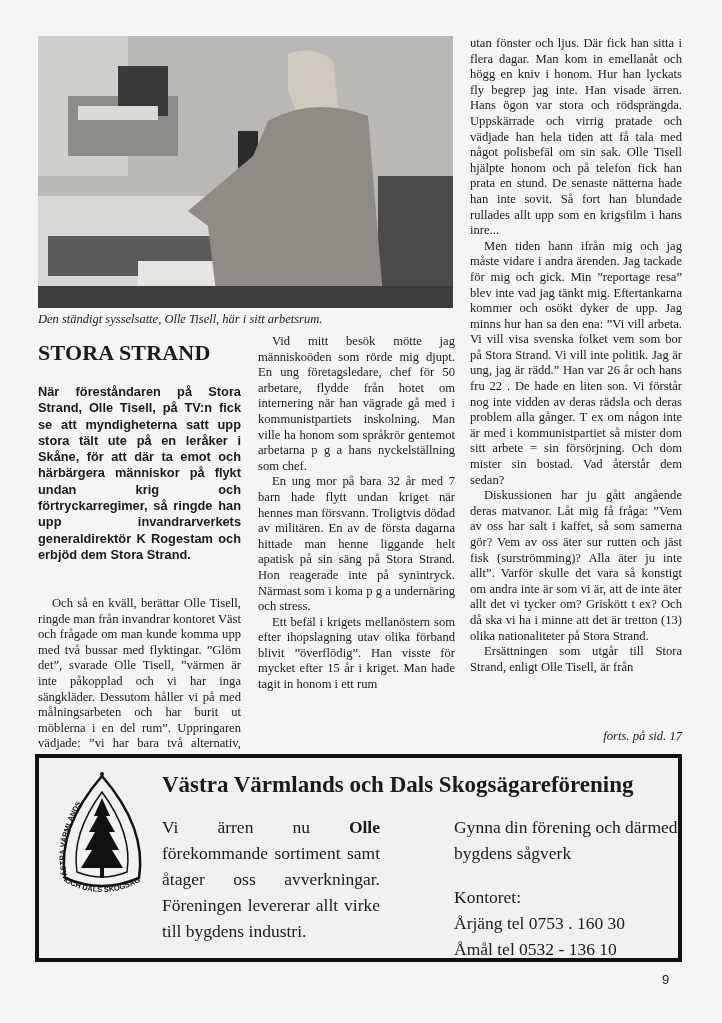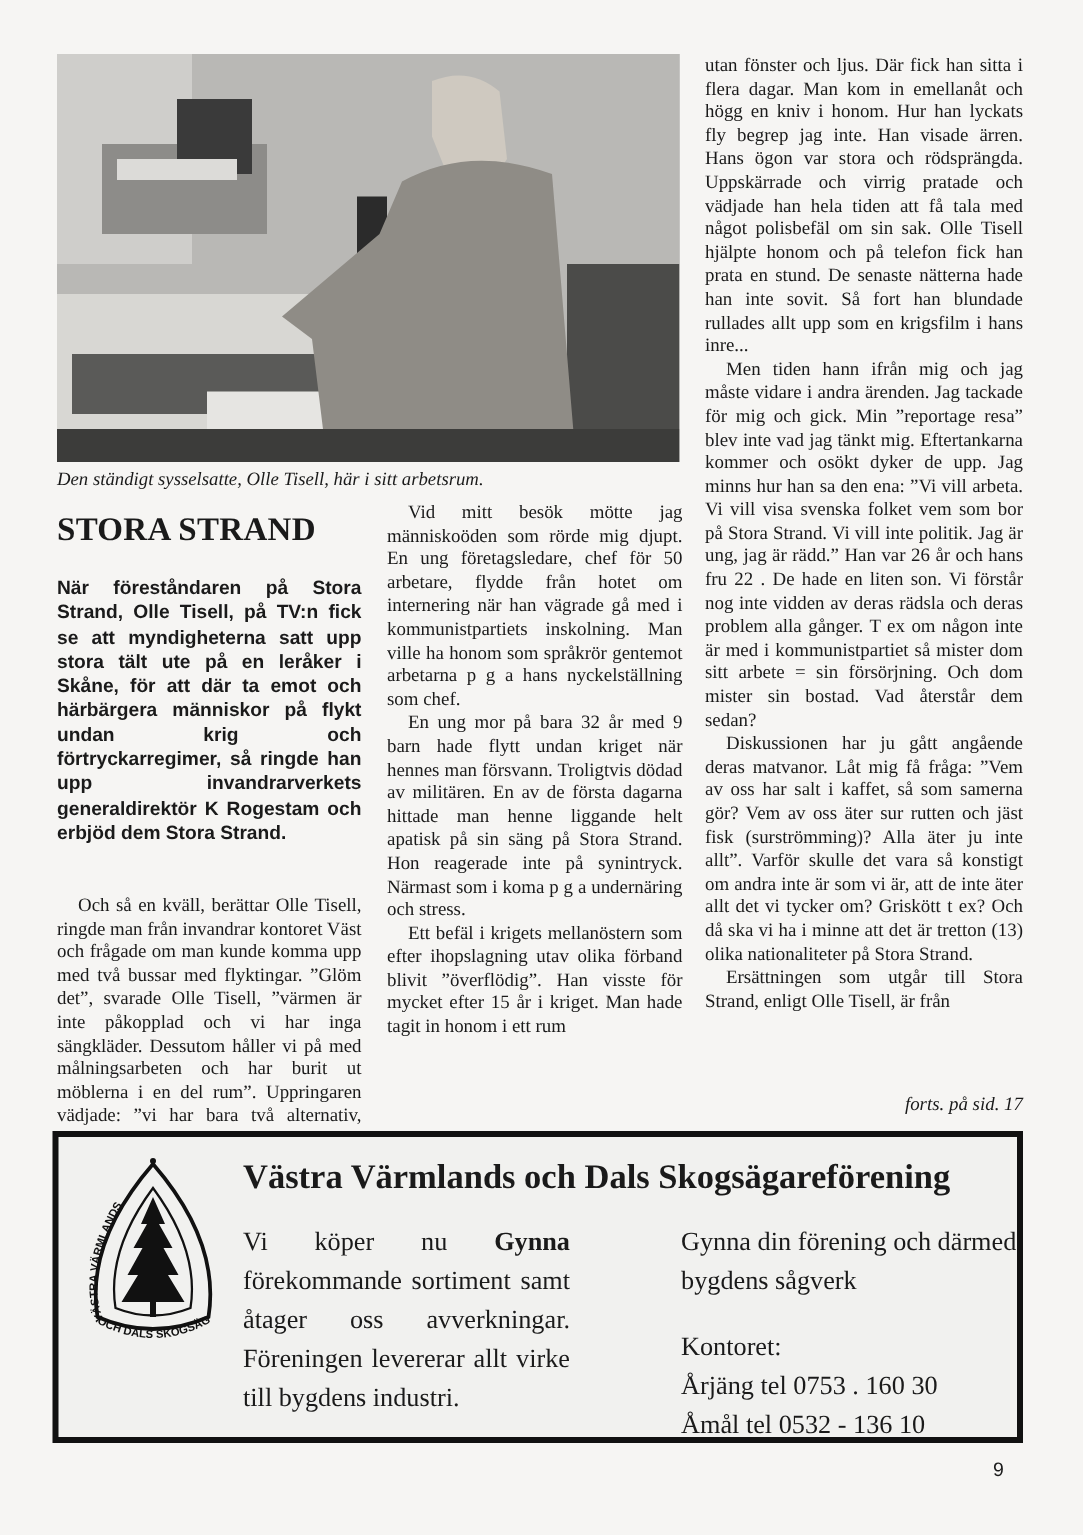"En ung mor på bara" p { text: 9 -> 7 }
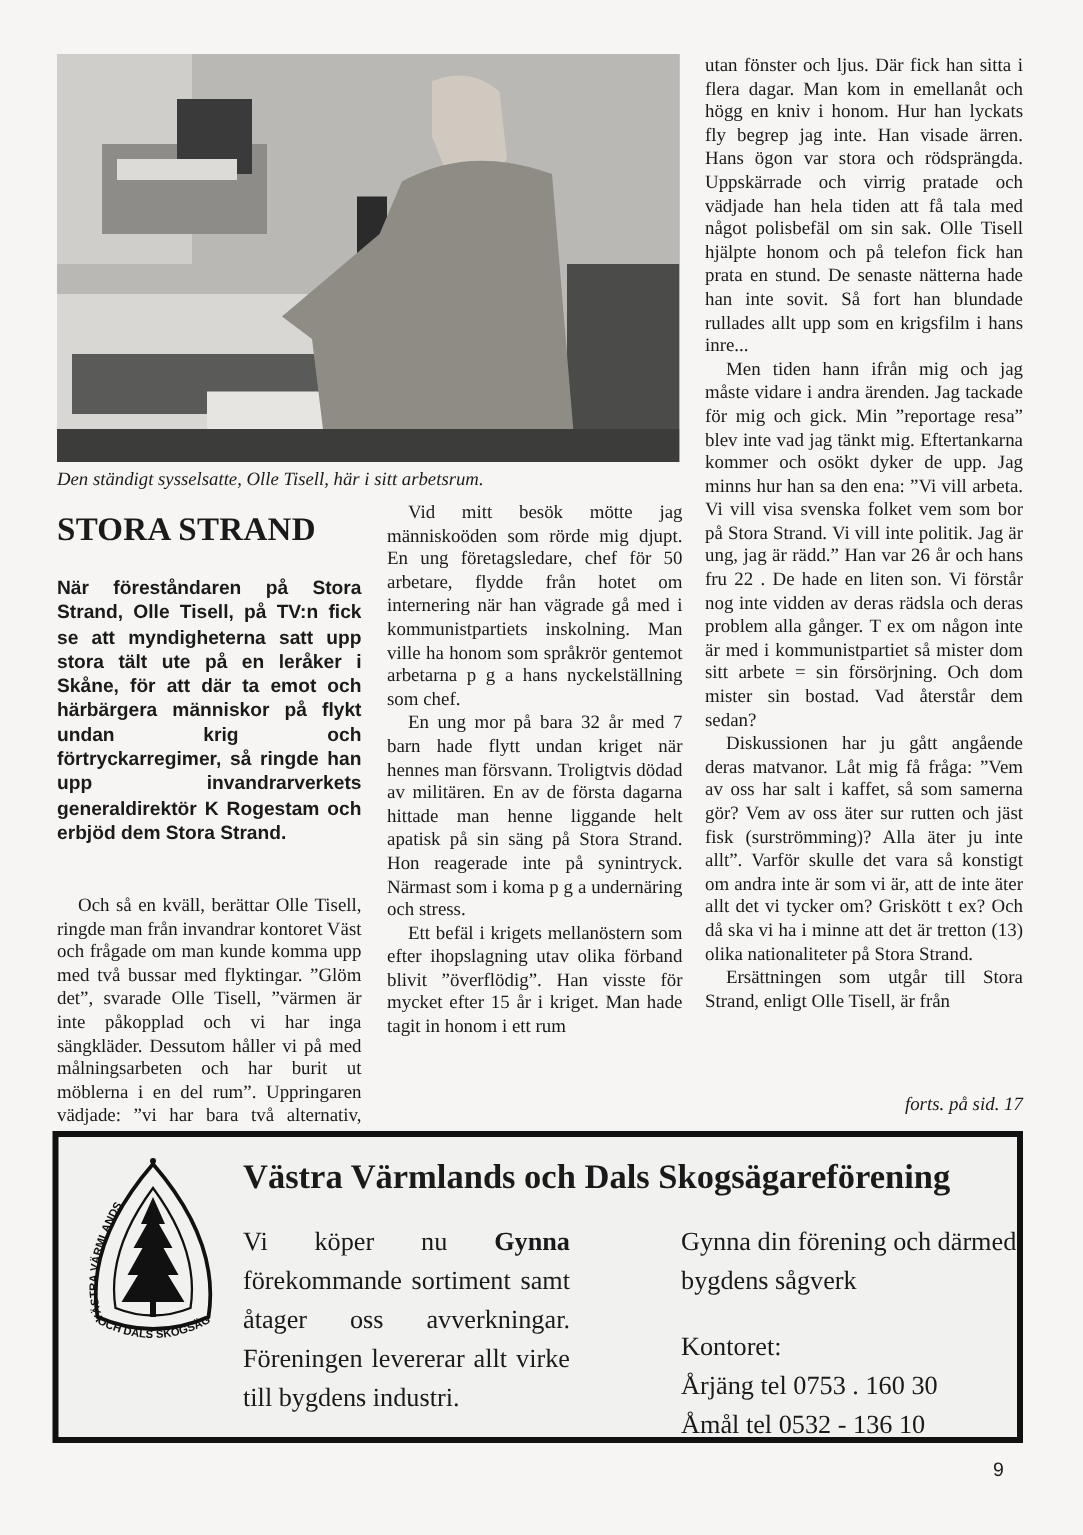"Vi köper nu" span { text: köper -> ärren }
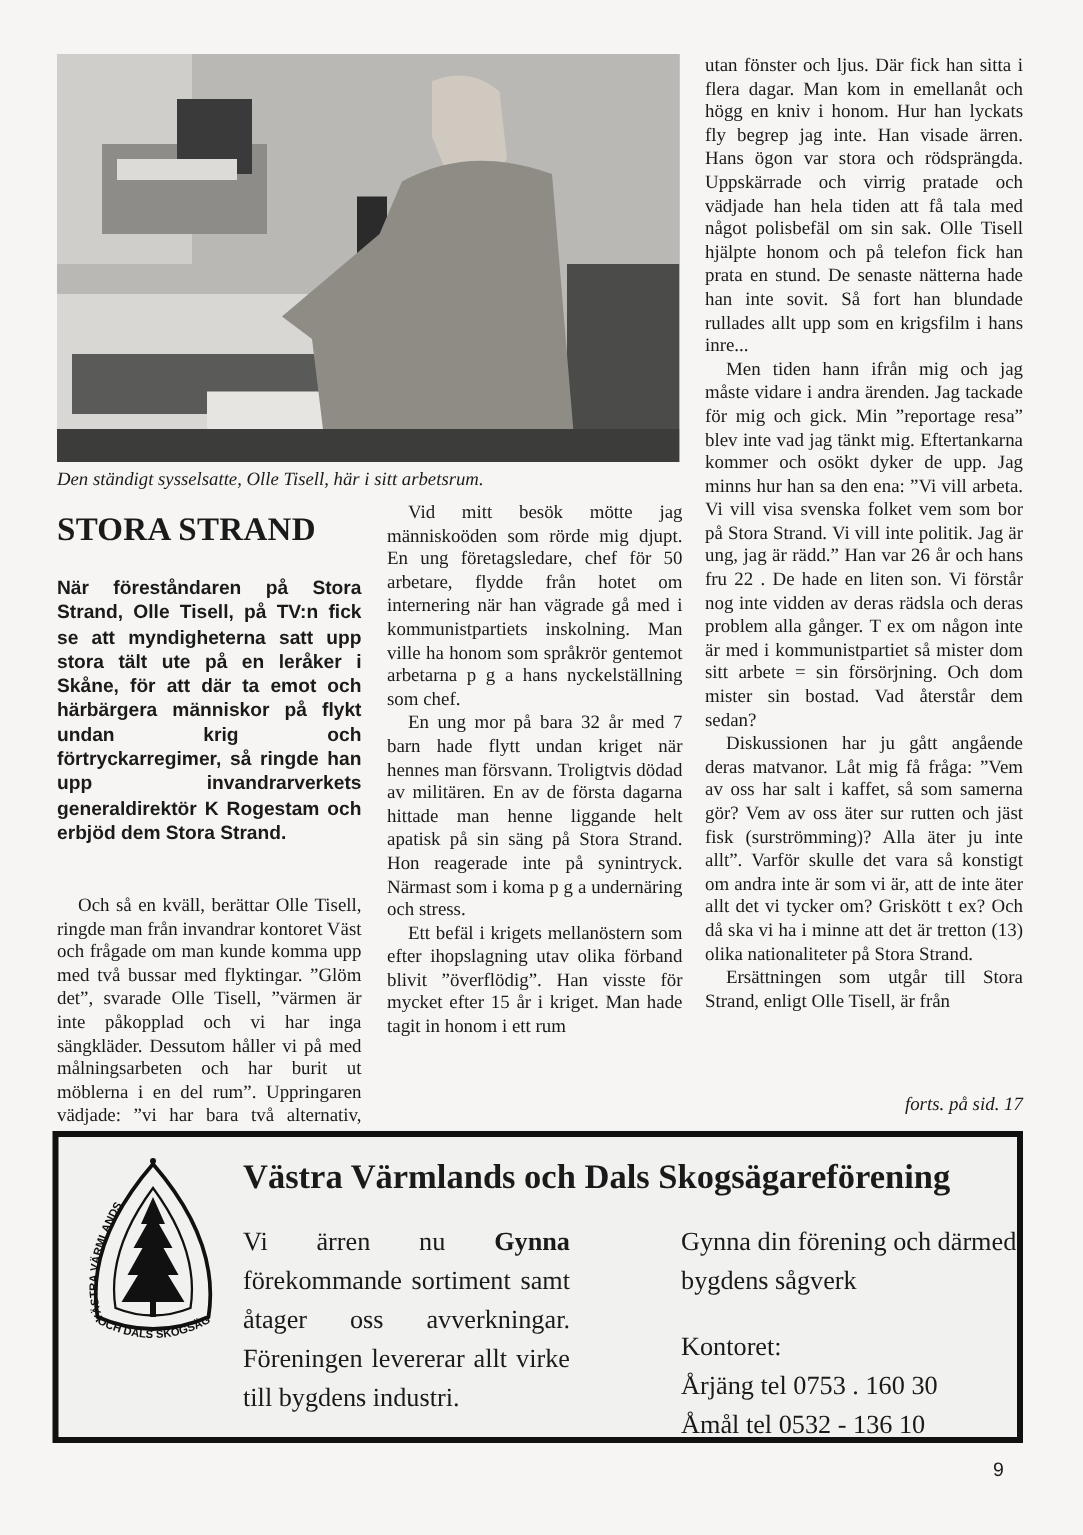"Gynna" b { text: Gynna -> Olle }
